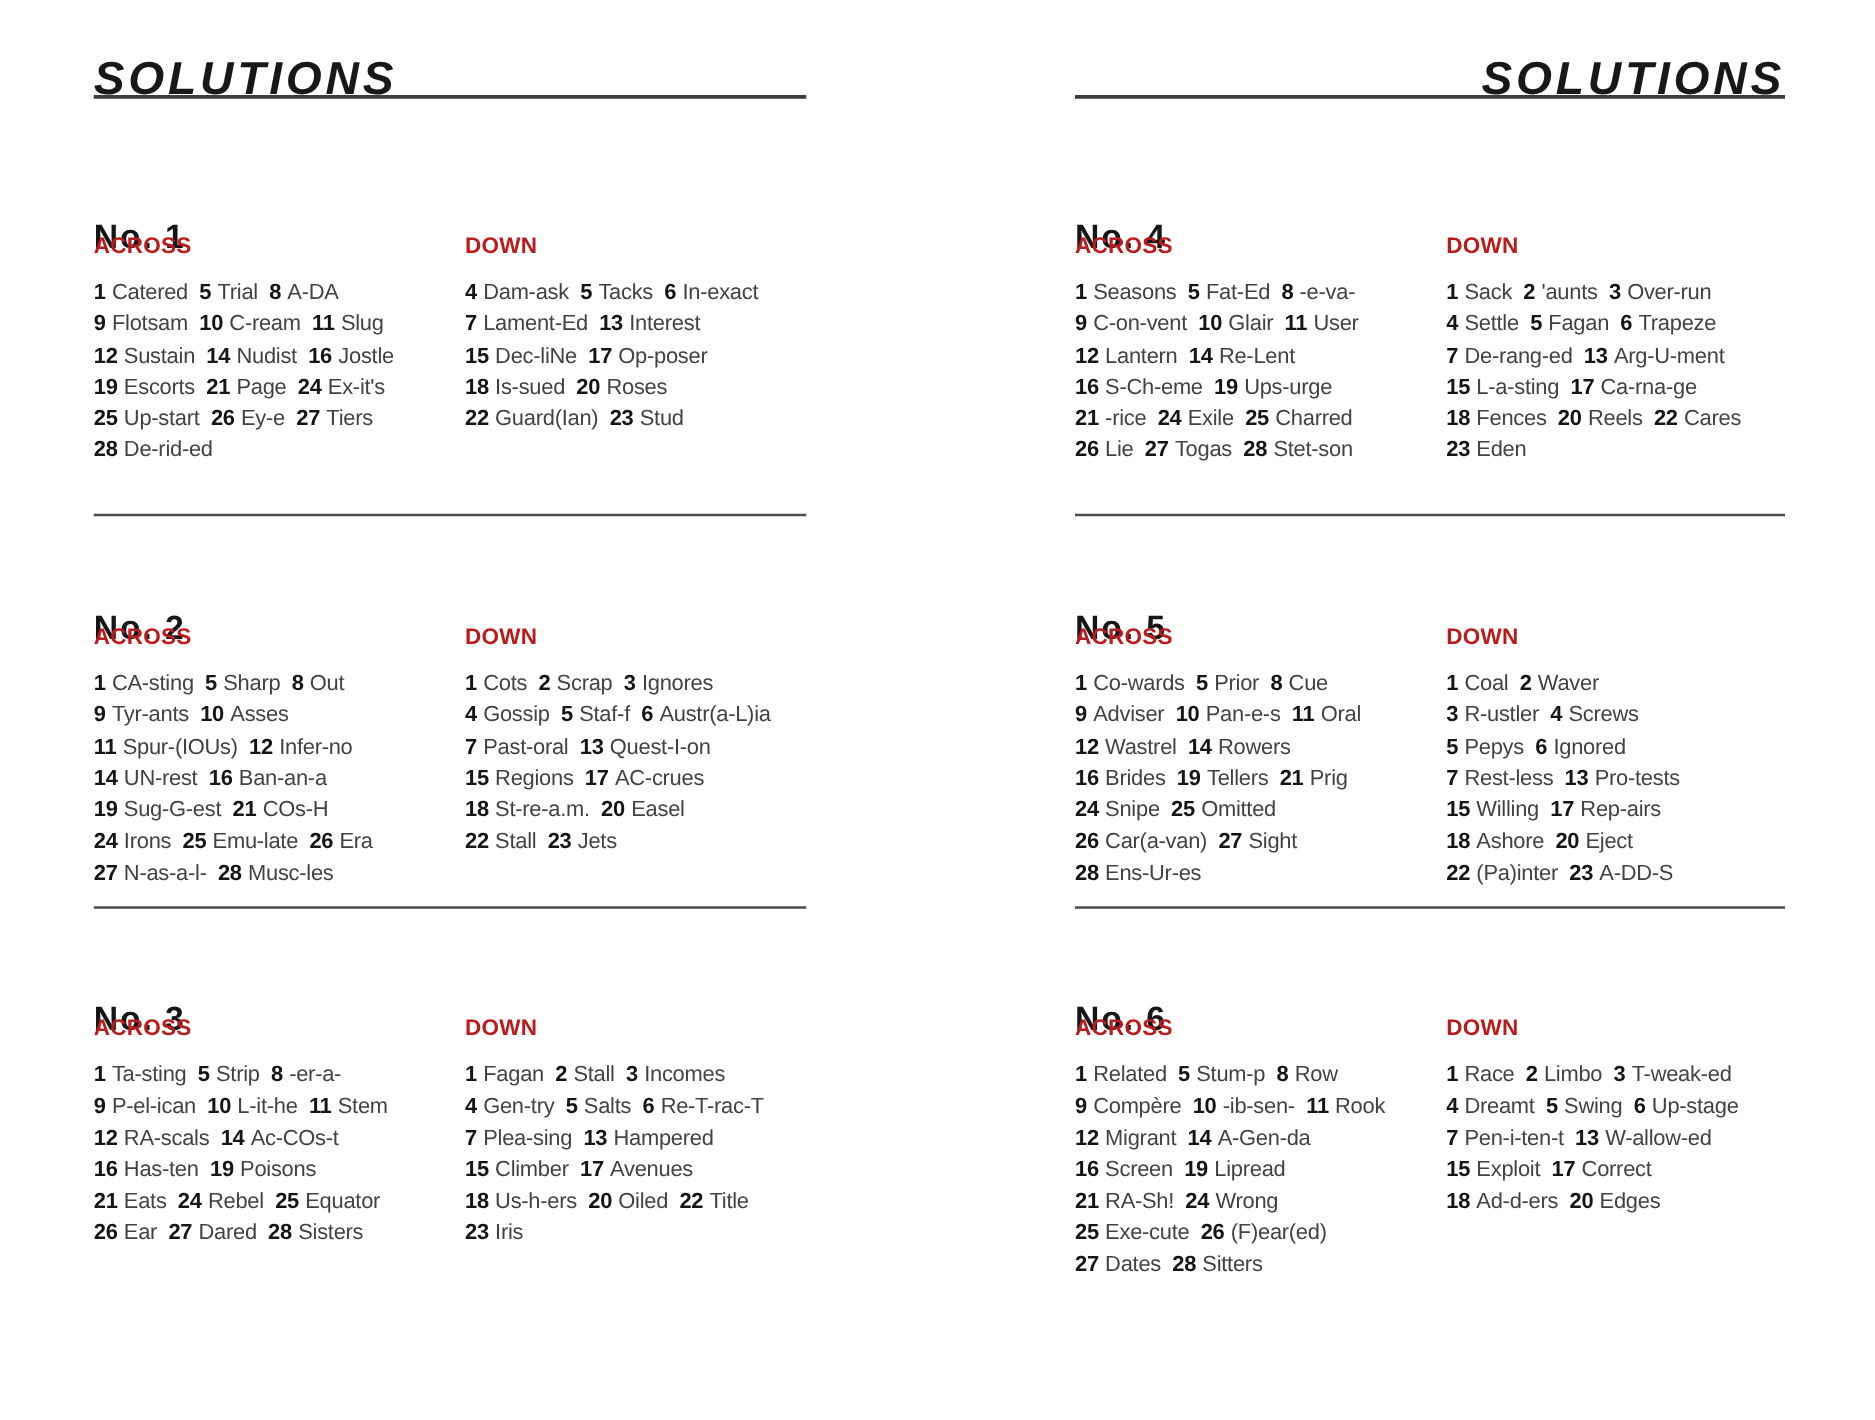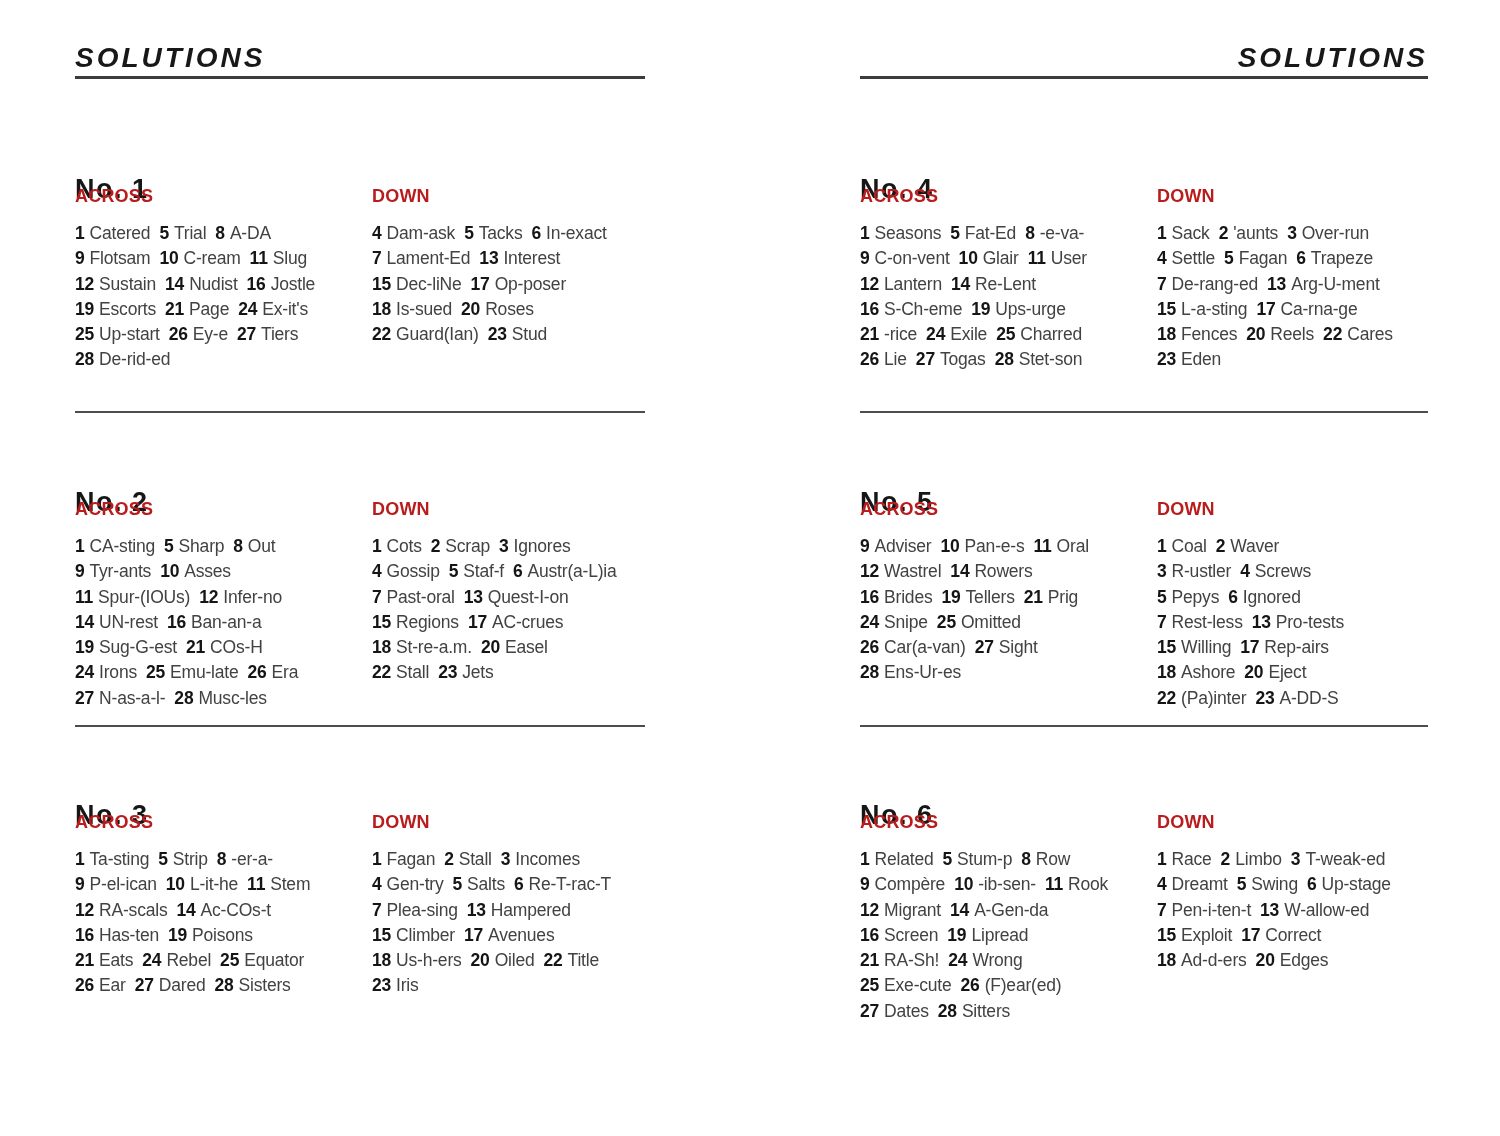"SOLUTIONS" .page-title { font-size: 28px -> 37px }
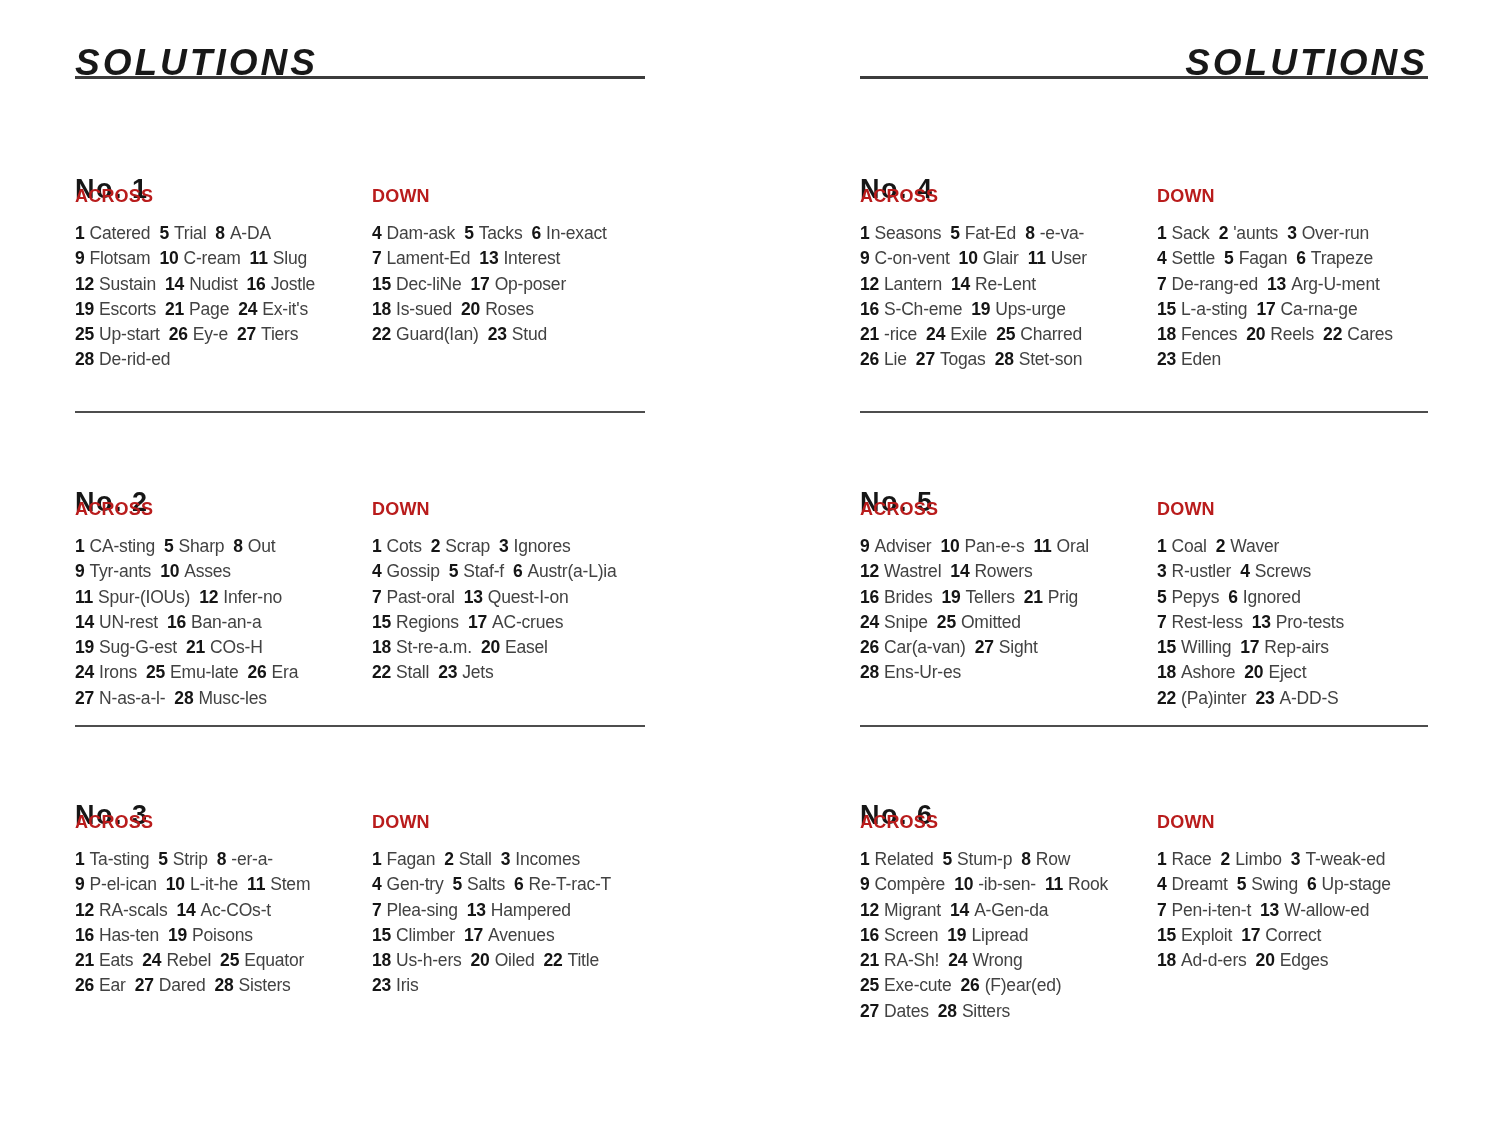"1 Co-wards 5 Prior 8" div.entry-line { html: none -> <div><span><span>1</span><span>Co-wards</span></span><span><span>5</span><span>Prior</span></span><span><span>8</span><span>Cue</span></span></div> }
